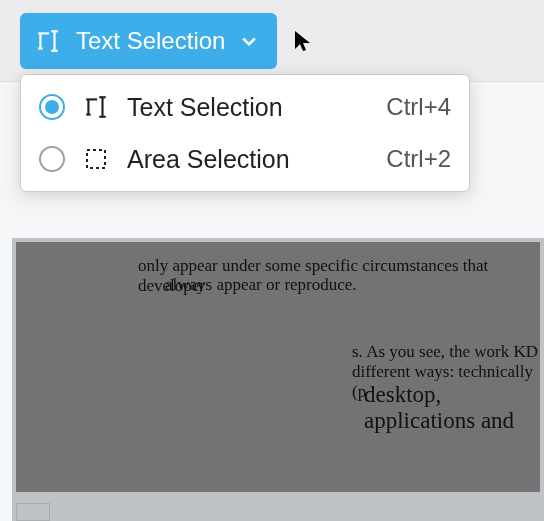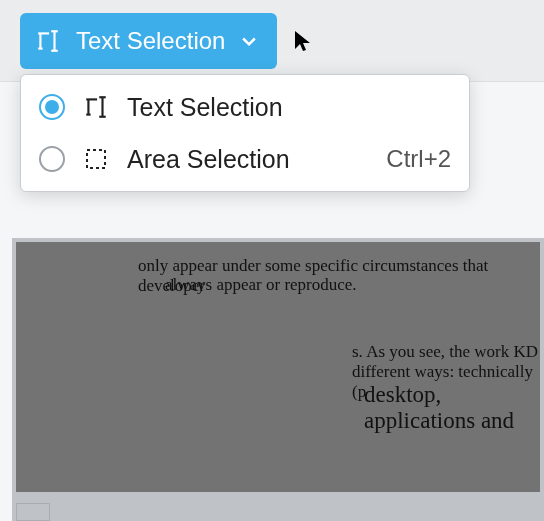"Ctrl+4" span.menu-shortcut { html: none -> <span>Ctrl+4</span> }
